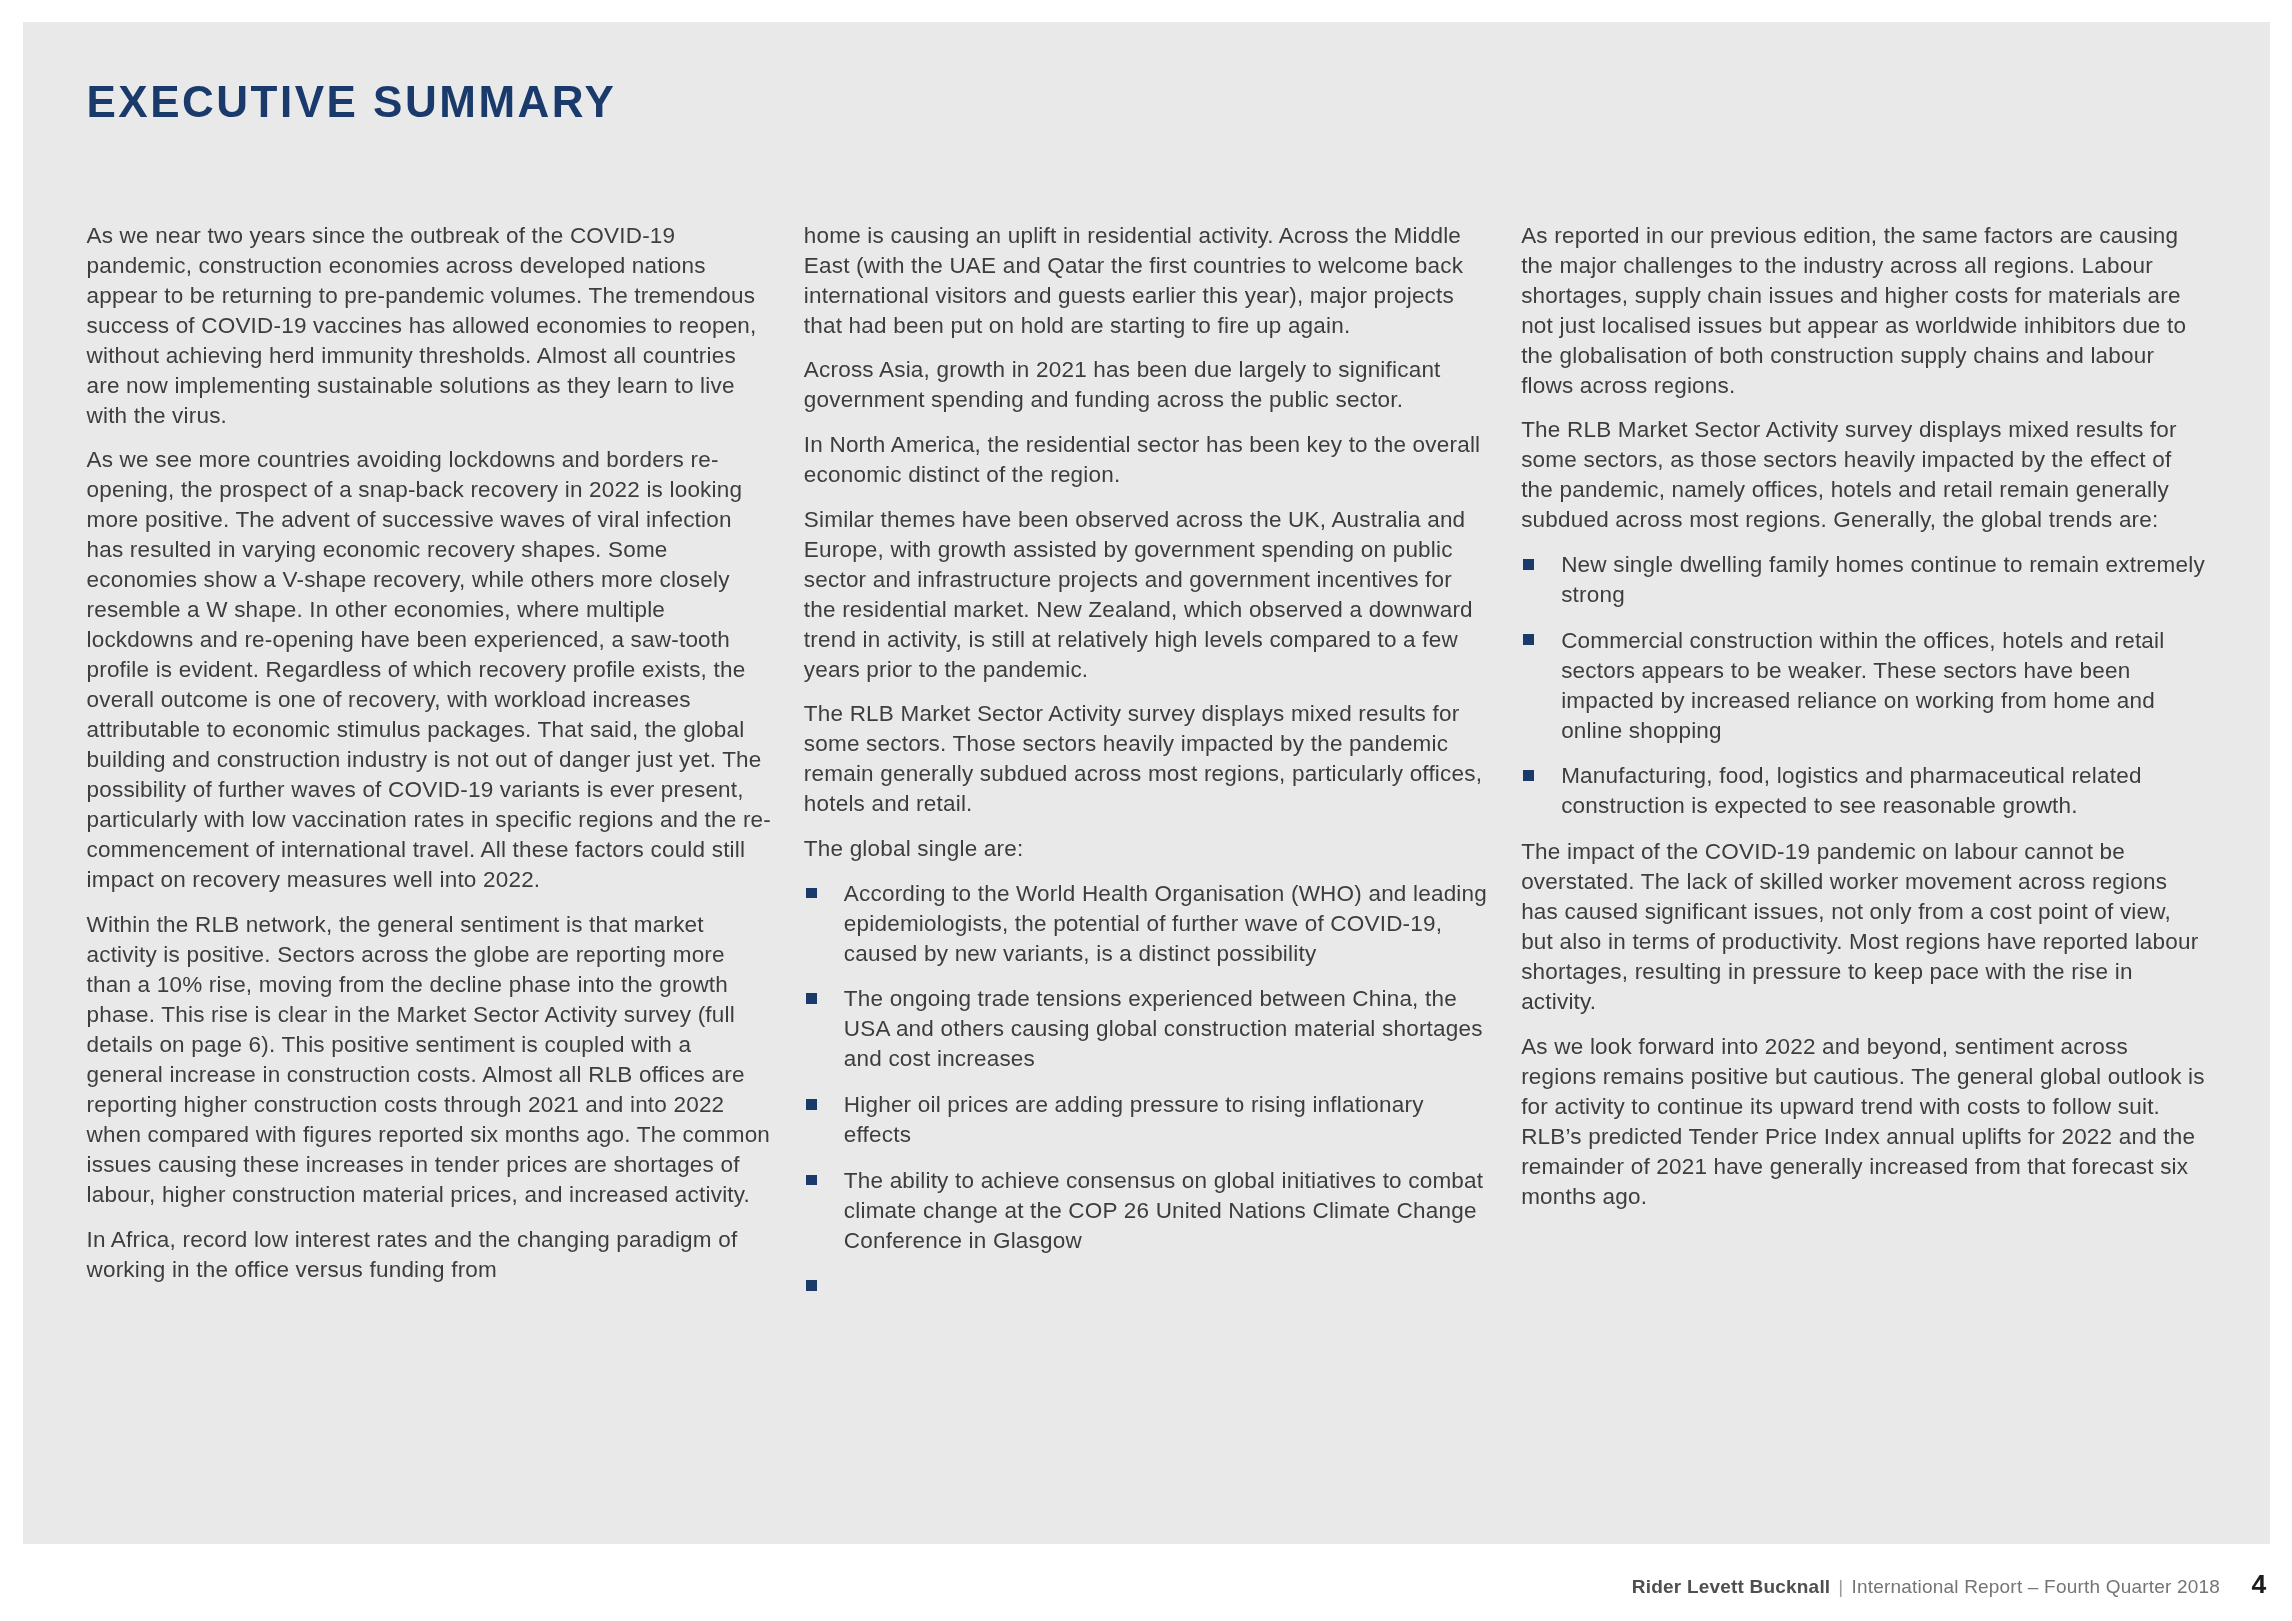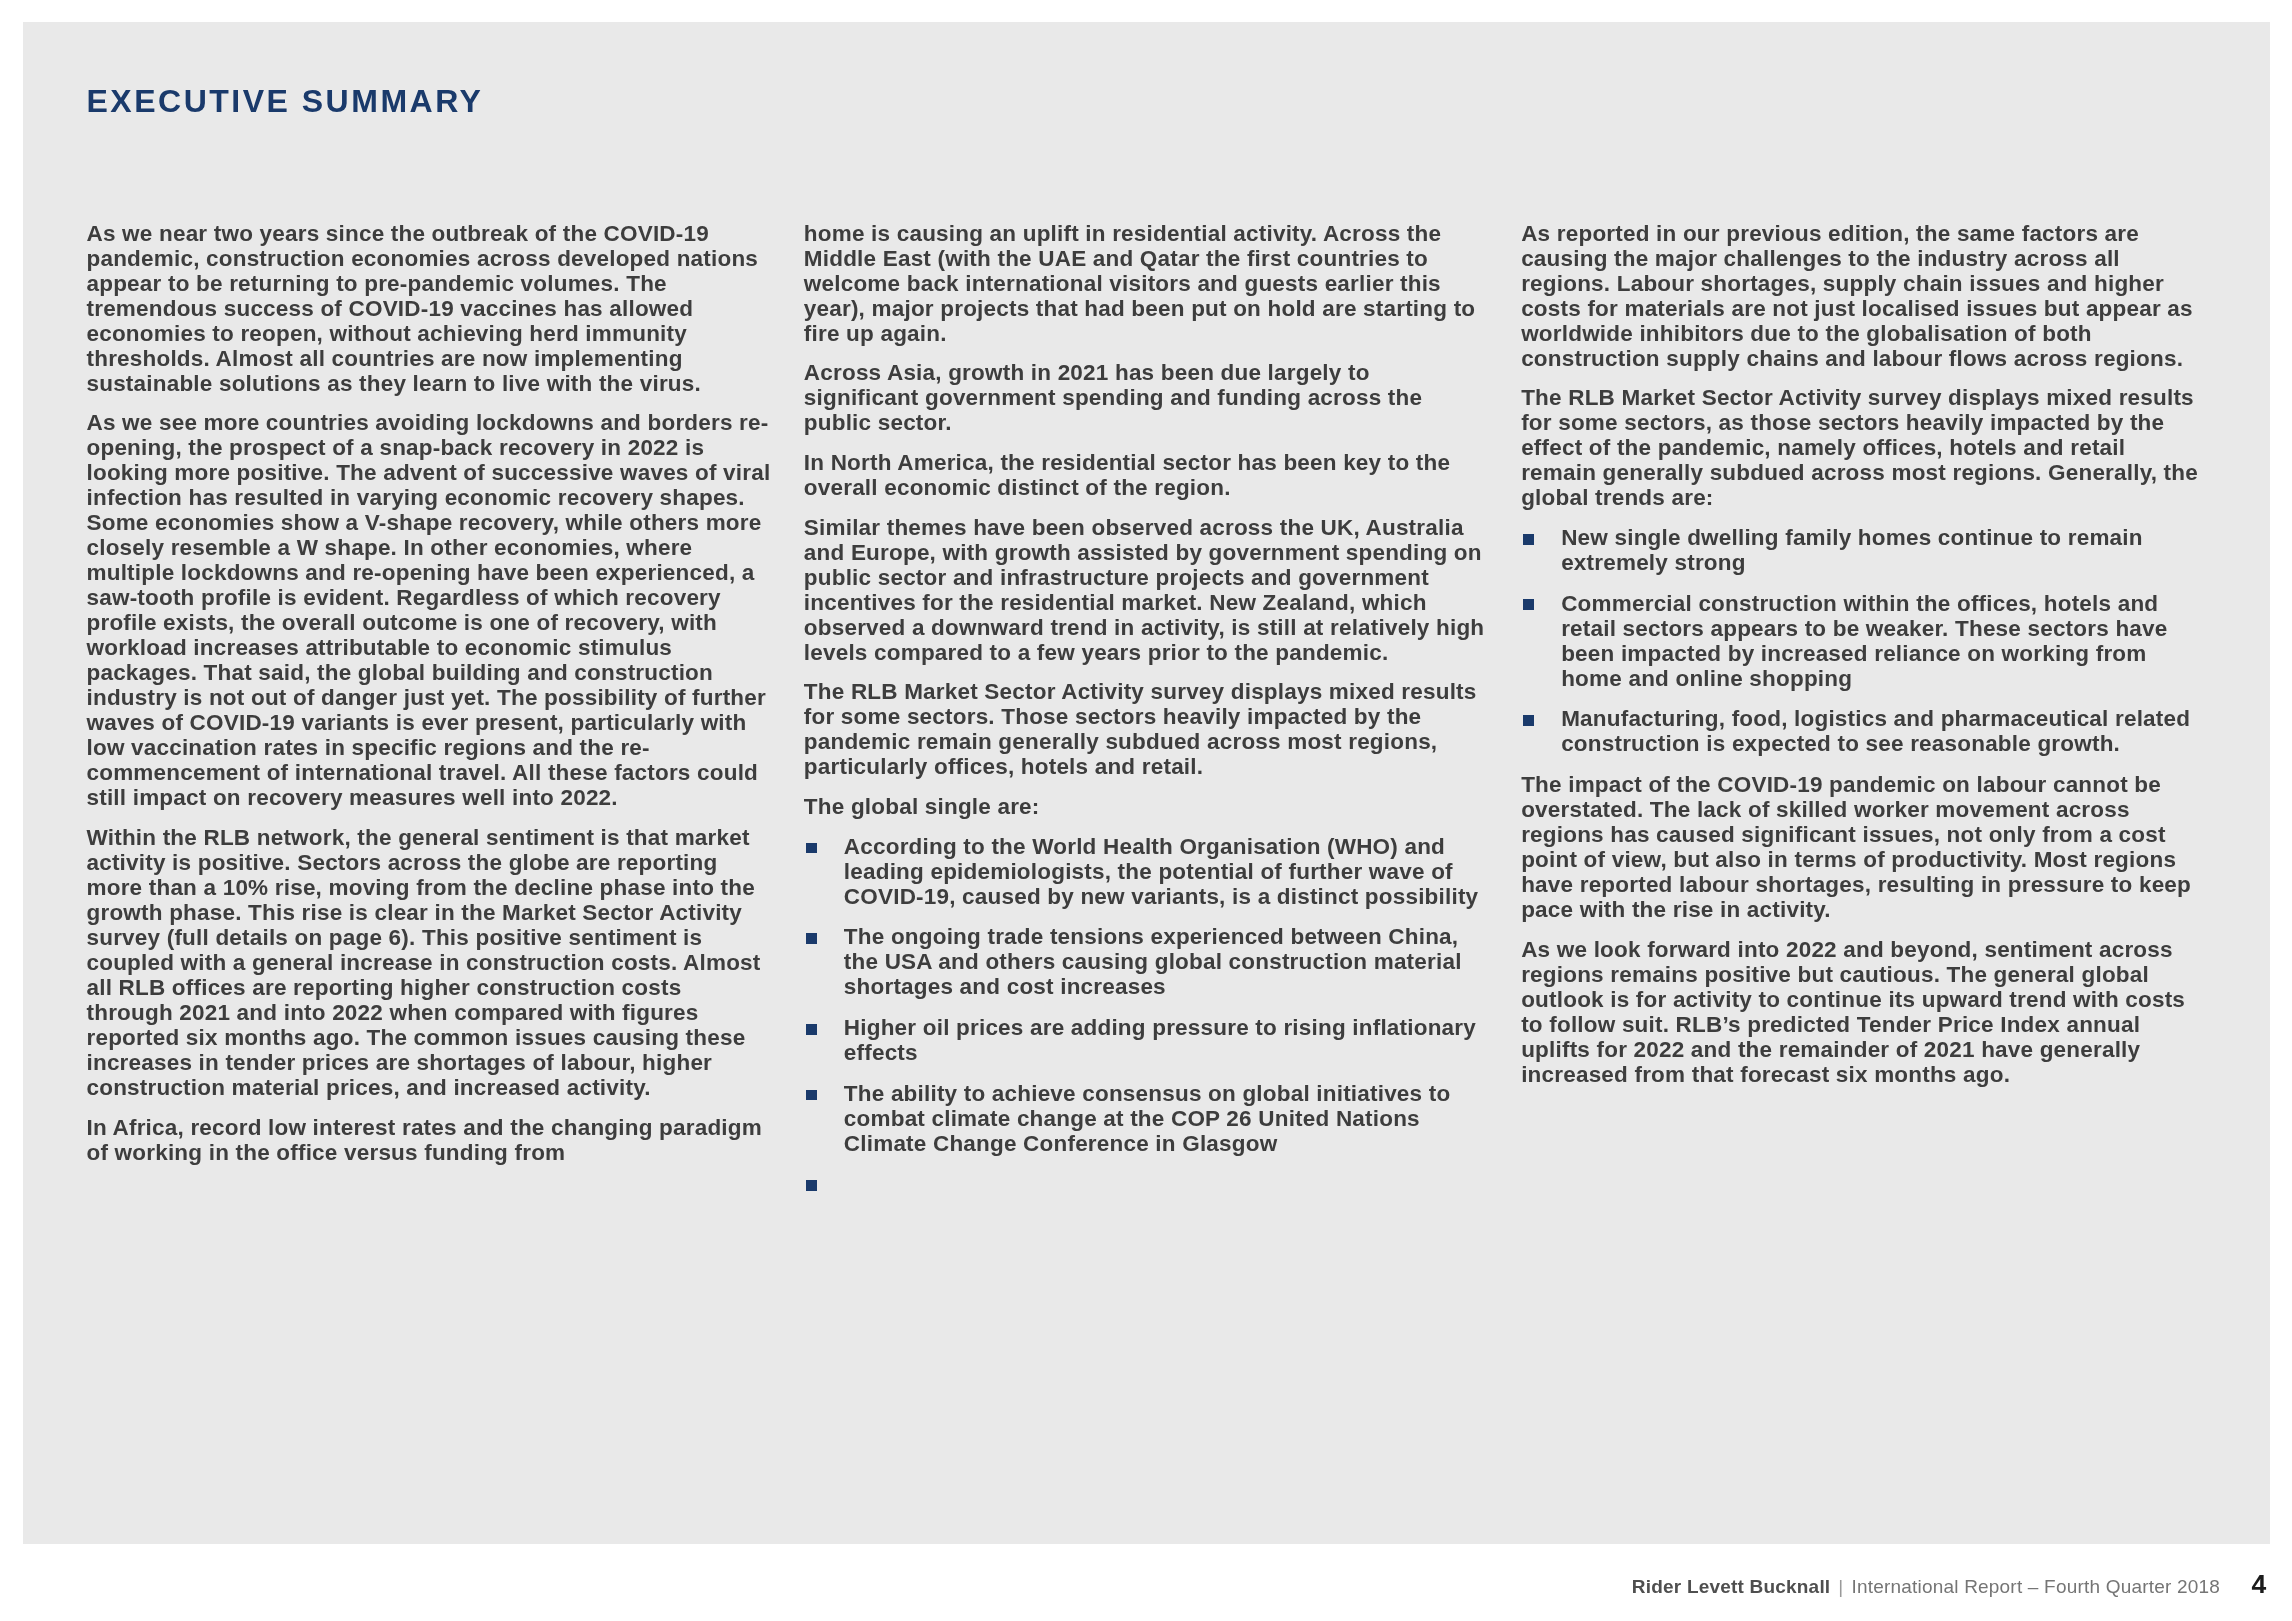"EXECUTIVE SUMMARY" .title { font-size: 32px -> 44px }
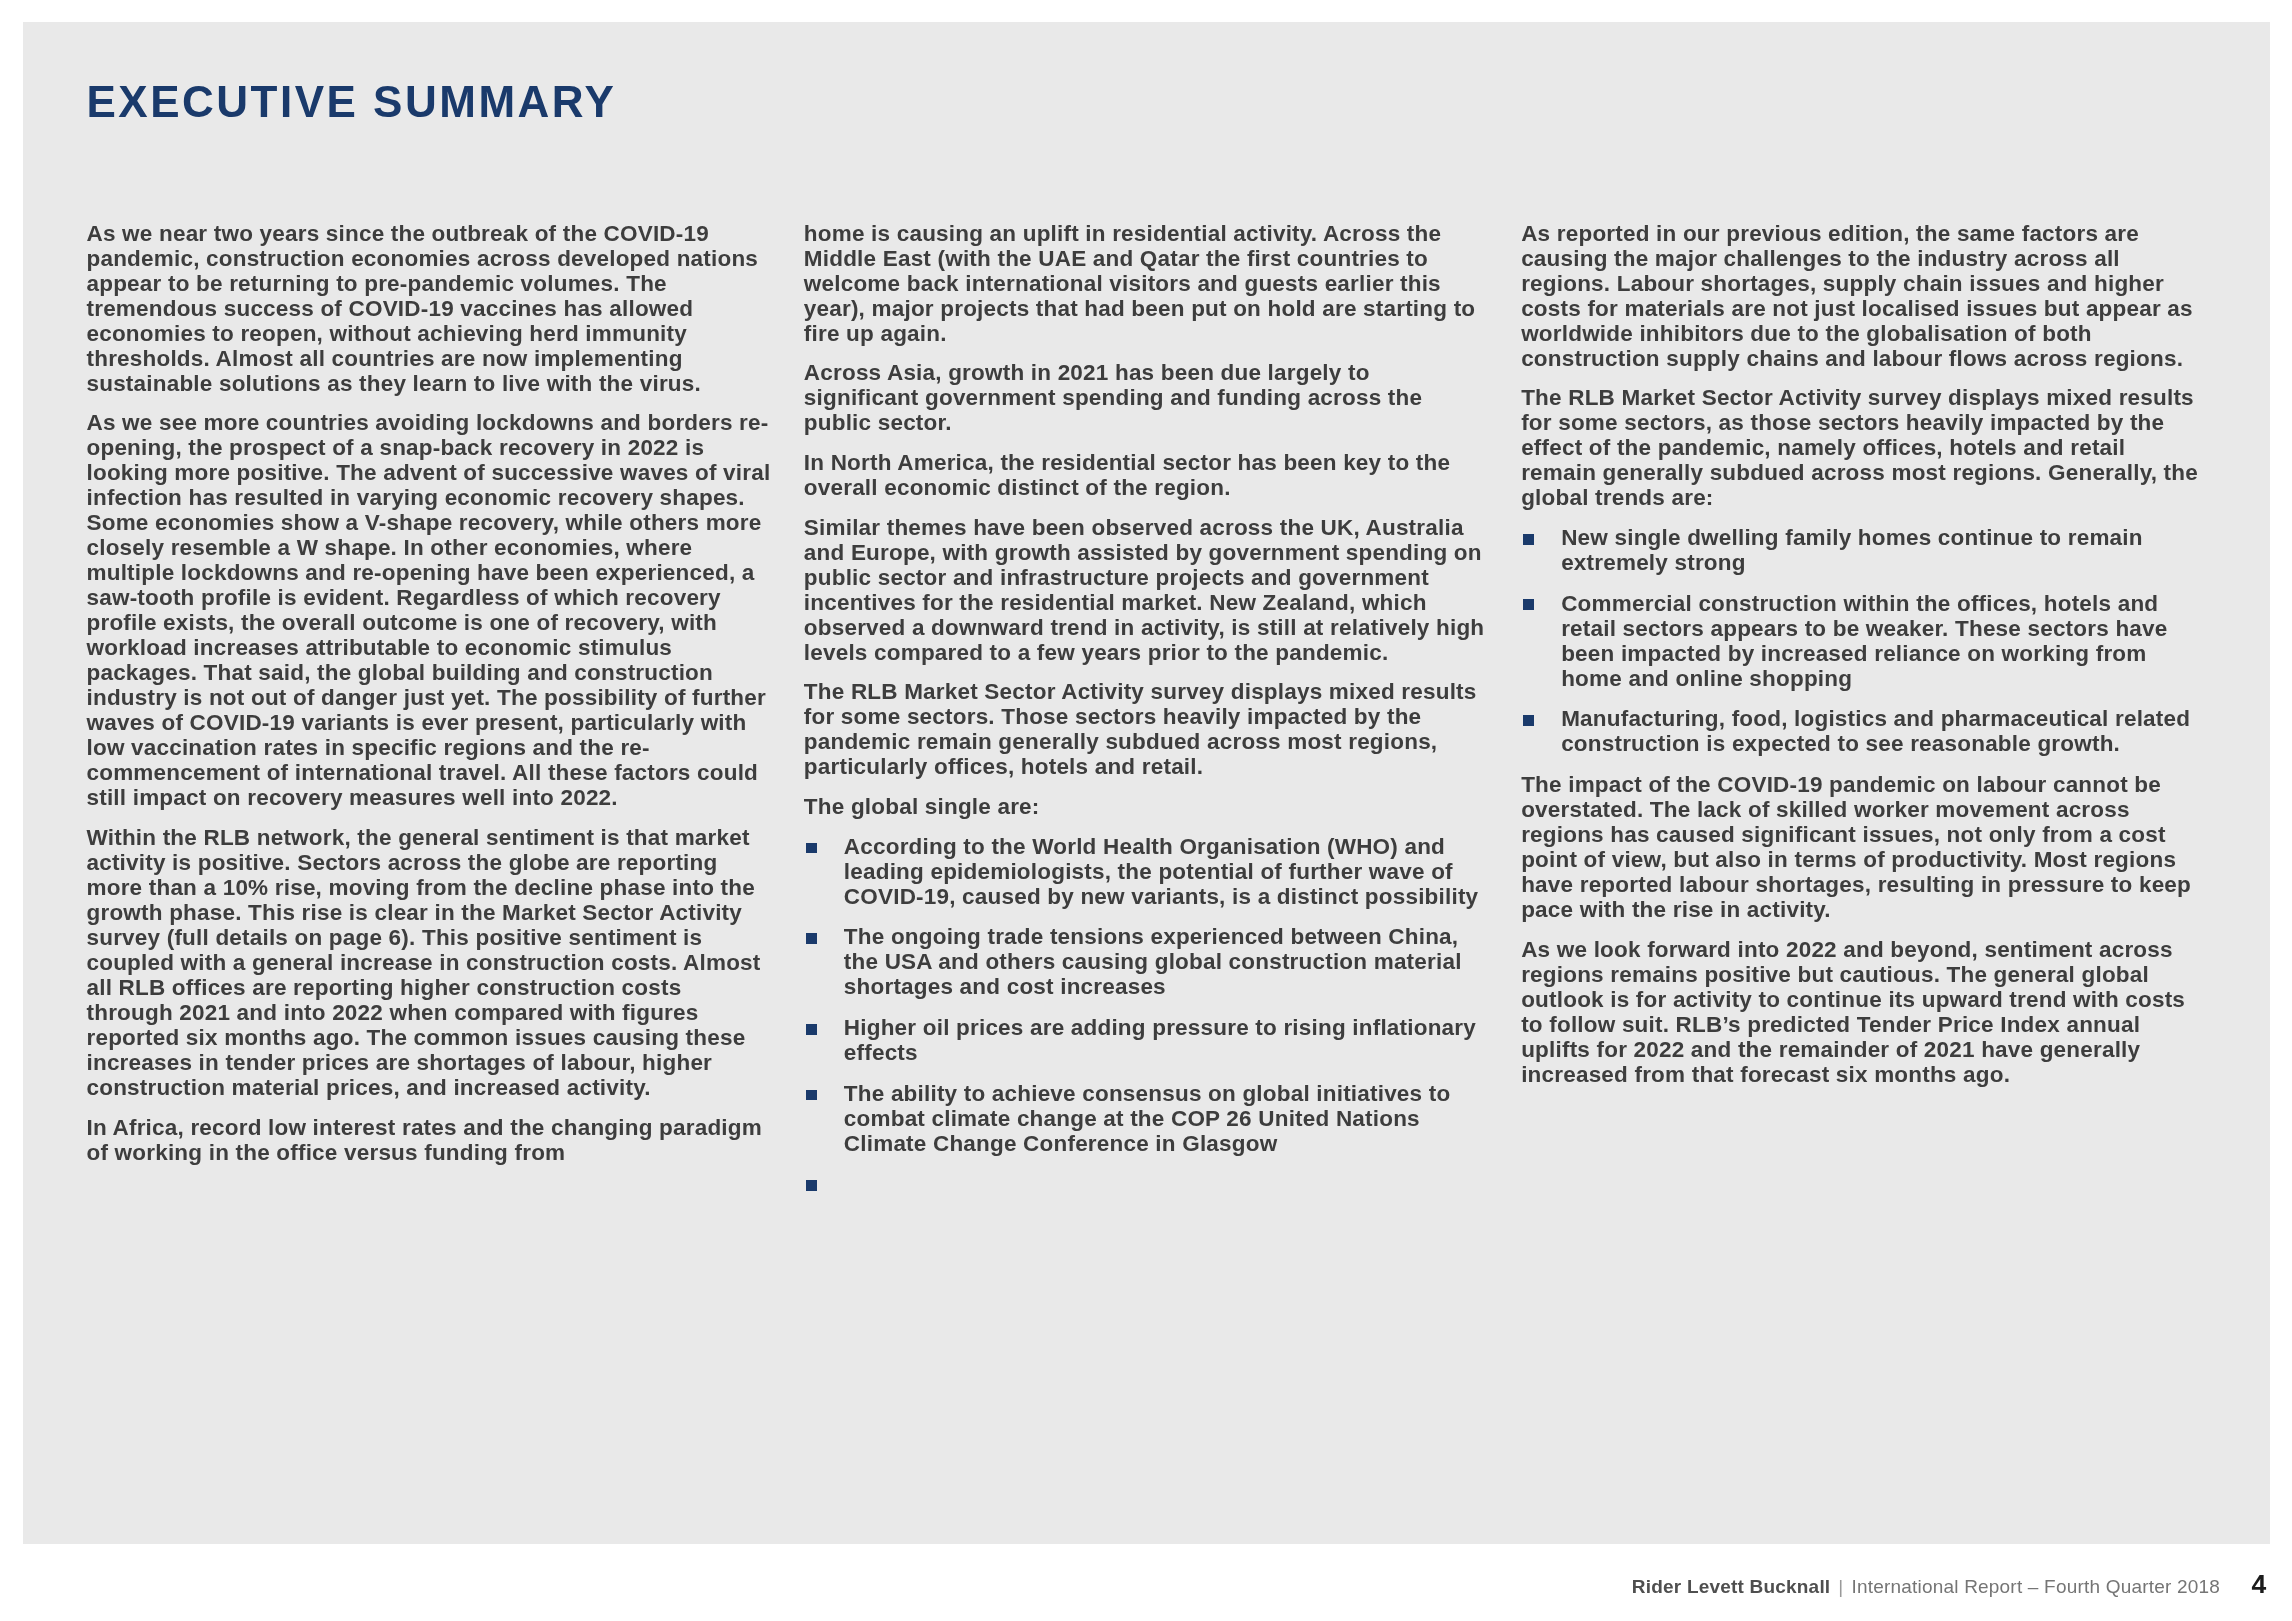"As we near two years" .col { font-weight: bold -> none; line-height: 25px -> 30px }
